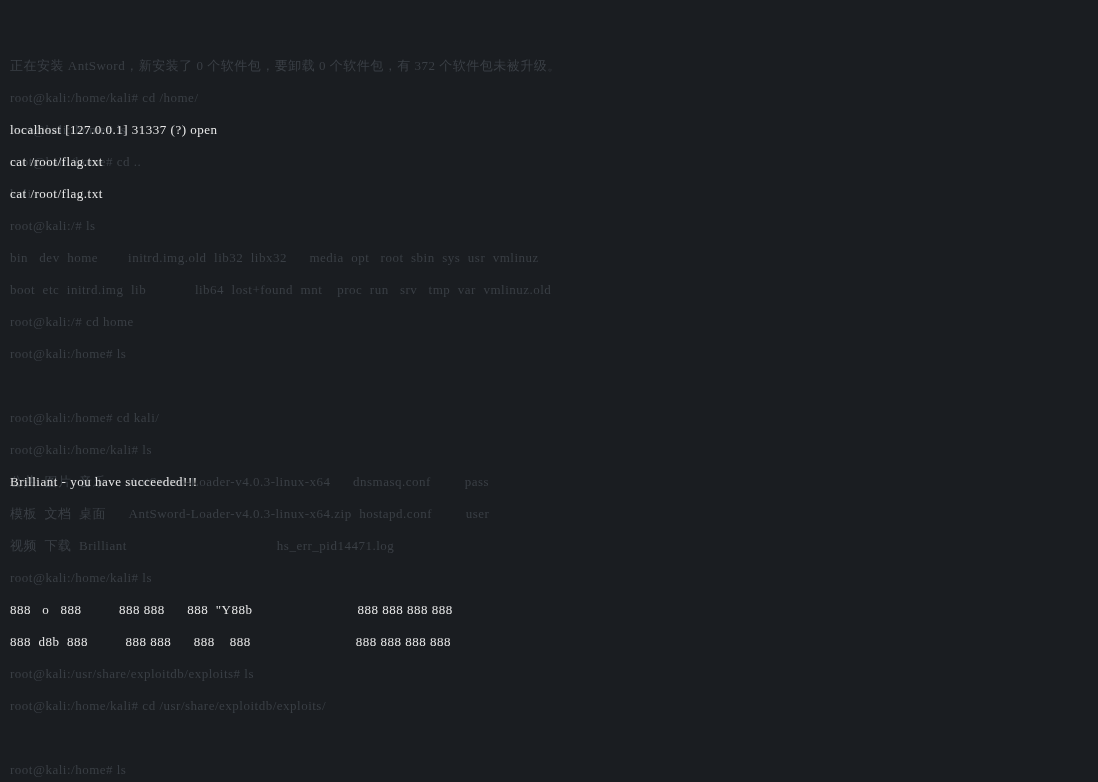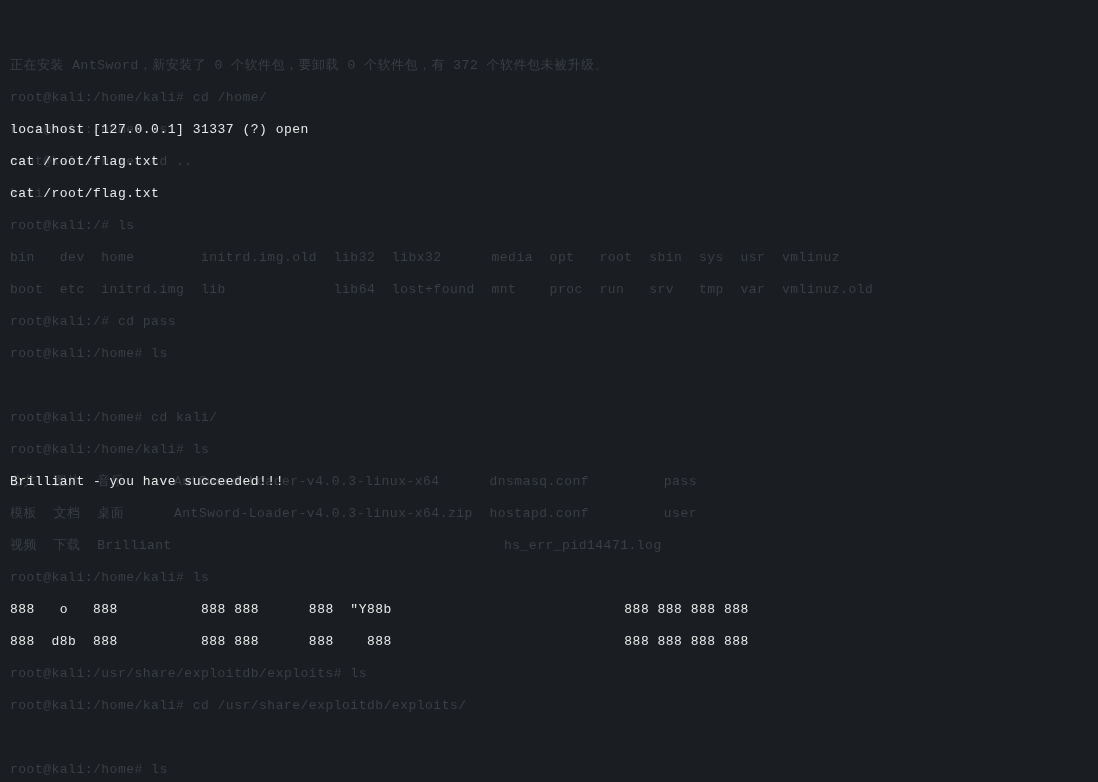"正在安装 AntSword，新安装了 0 个软件包，要卸载 0" .line { font-family: none -> Liberation Serif, serif }
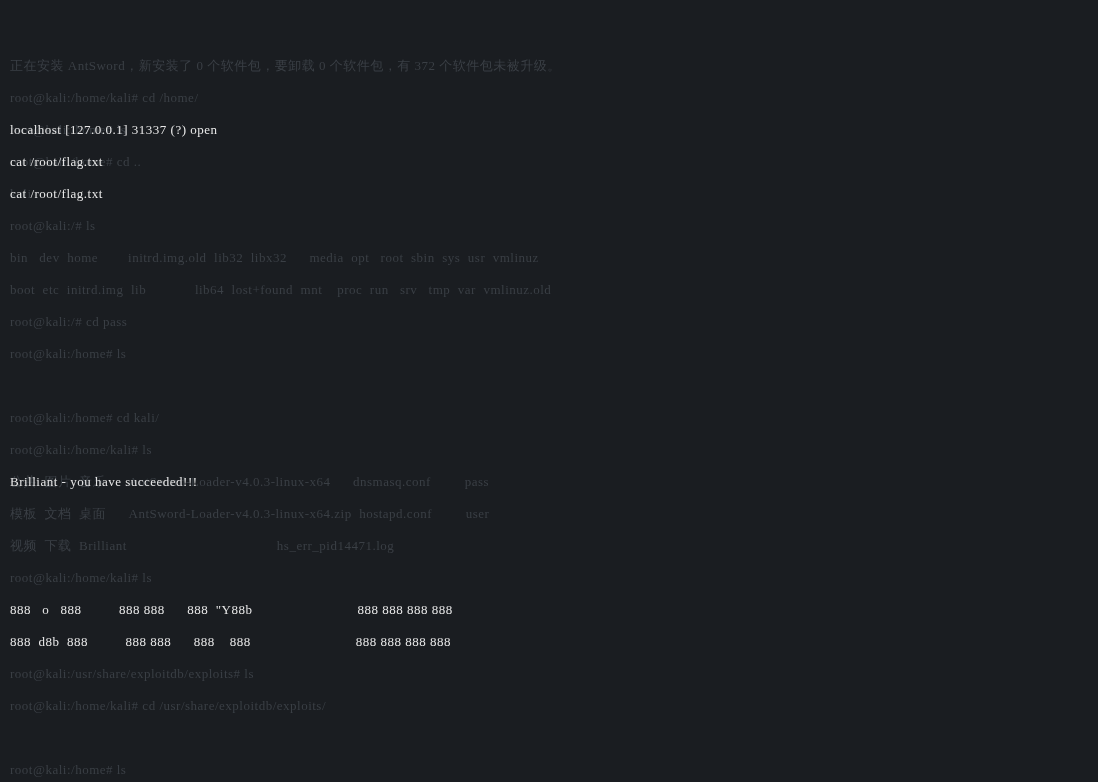"root@kali:/# cd pass" div.line { text: pass -> home }
